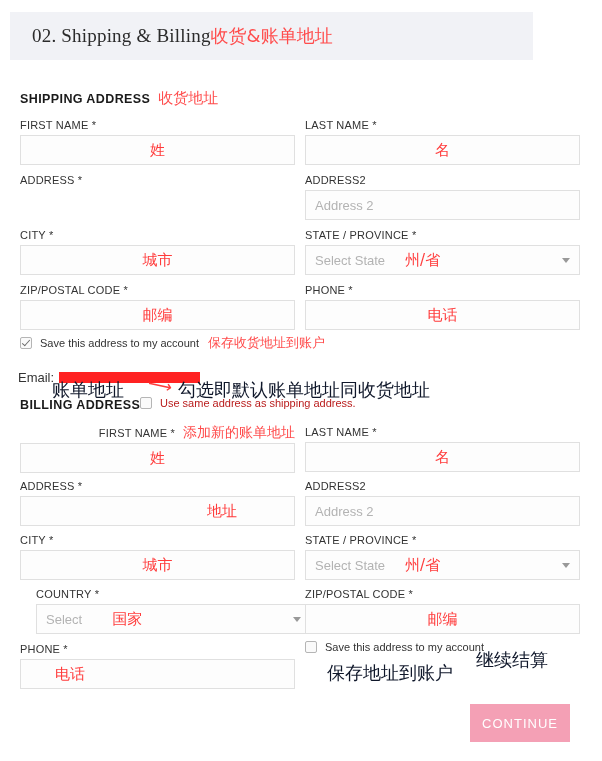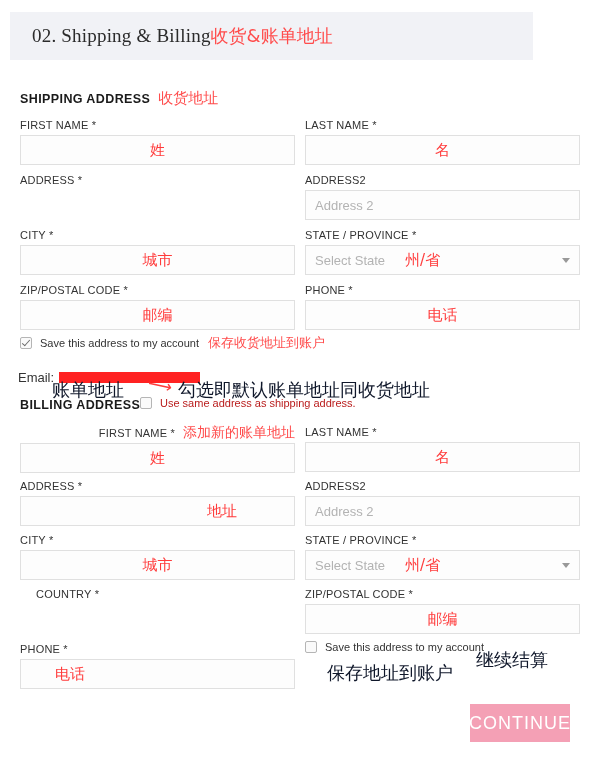"Select" div.f-input { html: none -> <div> <span>Select</span> <span>国家</span> <span></span> </div> }
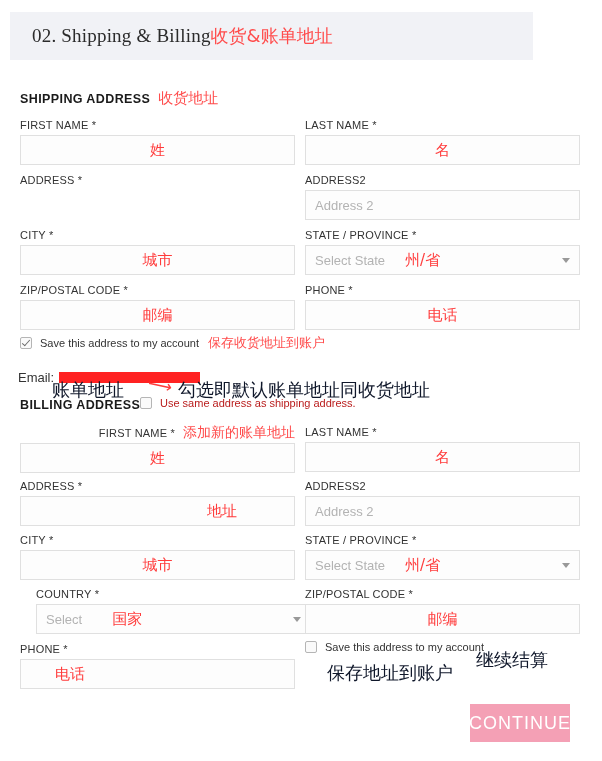"CONTINUE" .continue-btn { font-size: 18px -> 13px }
